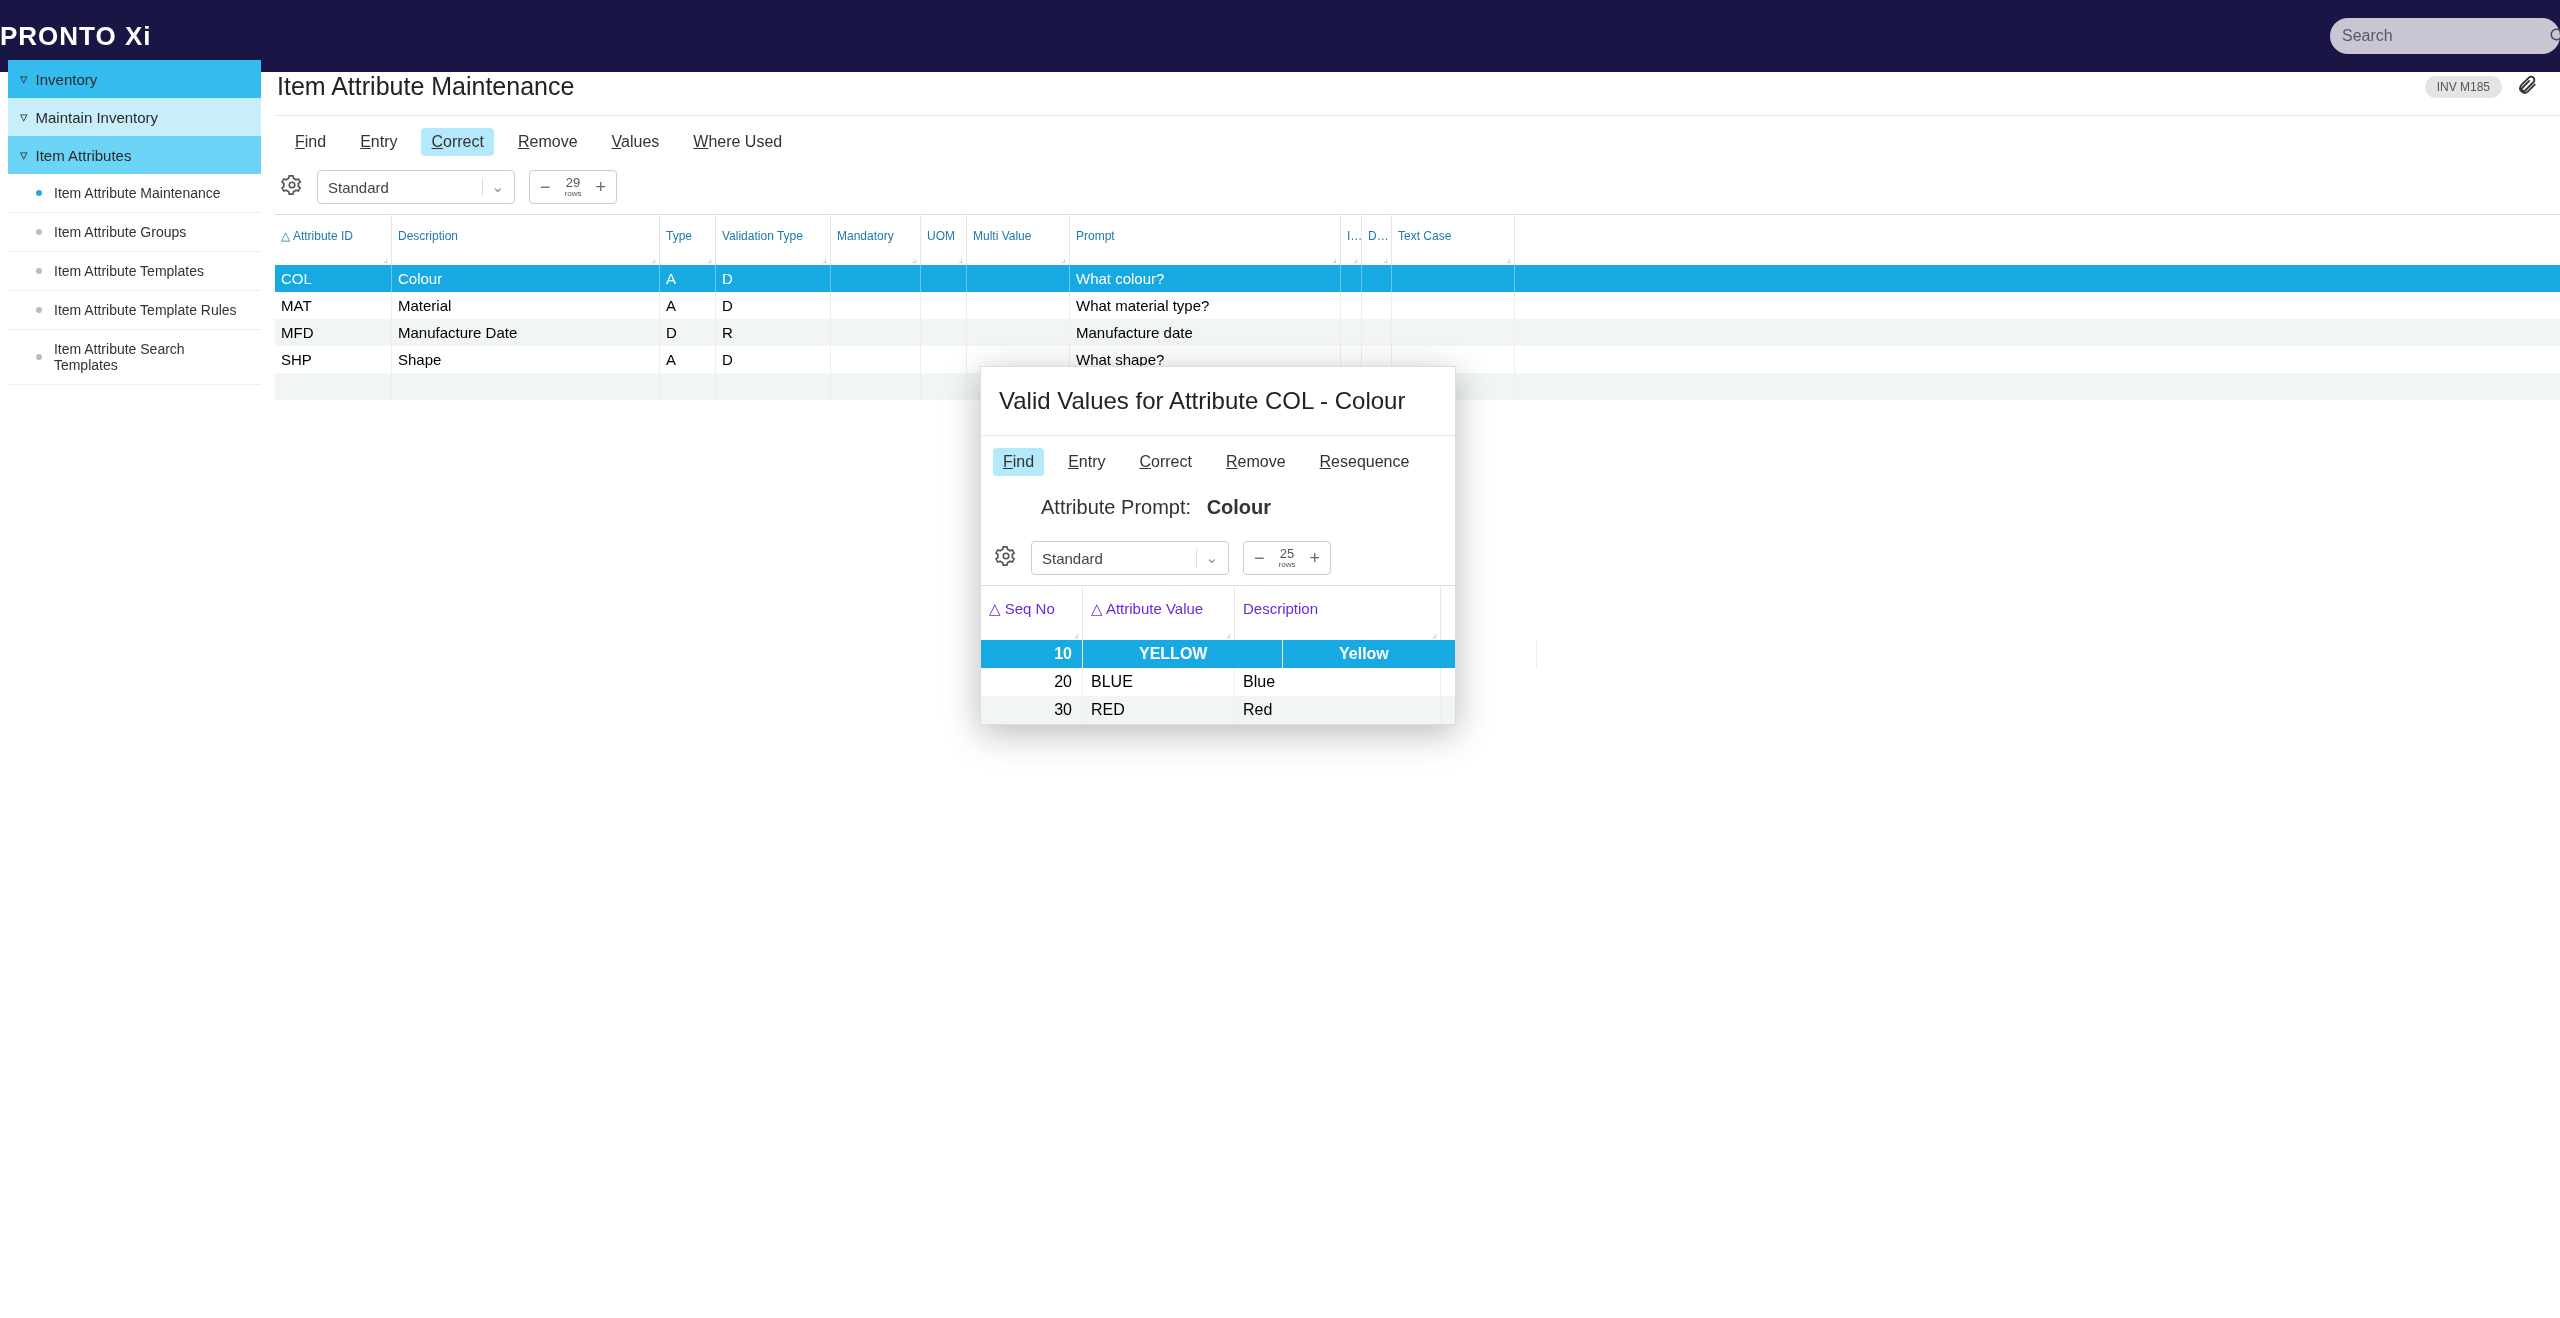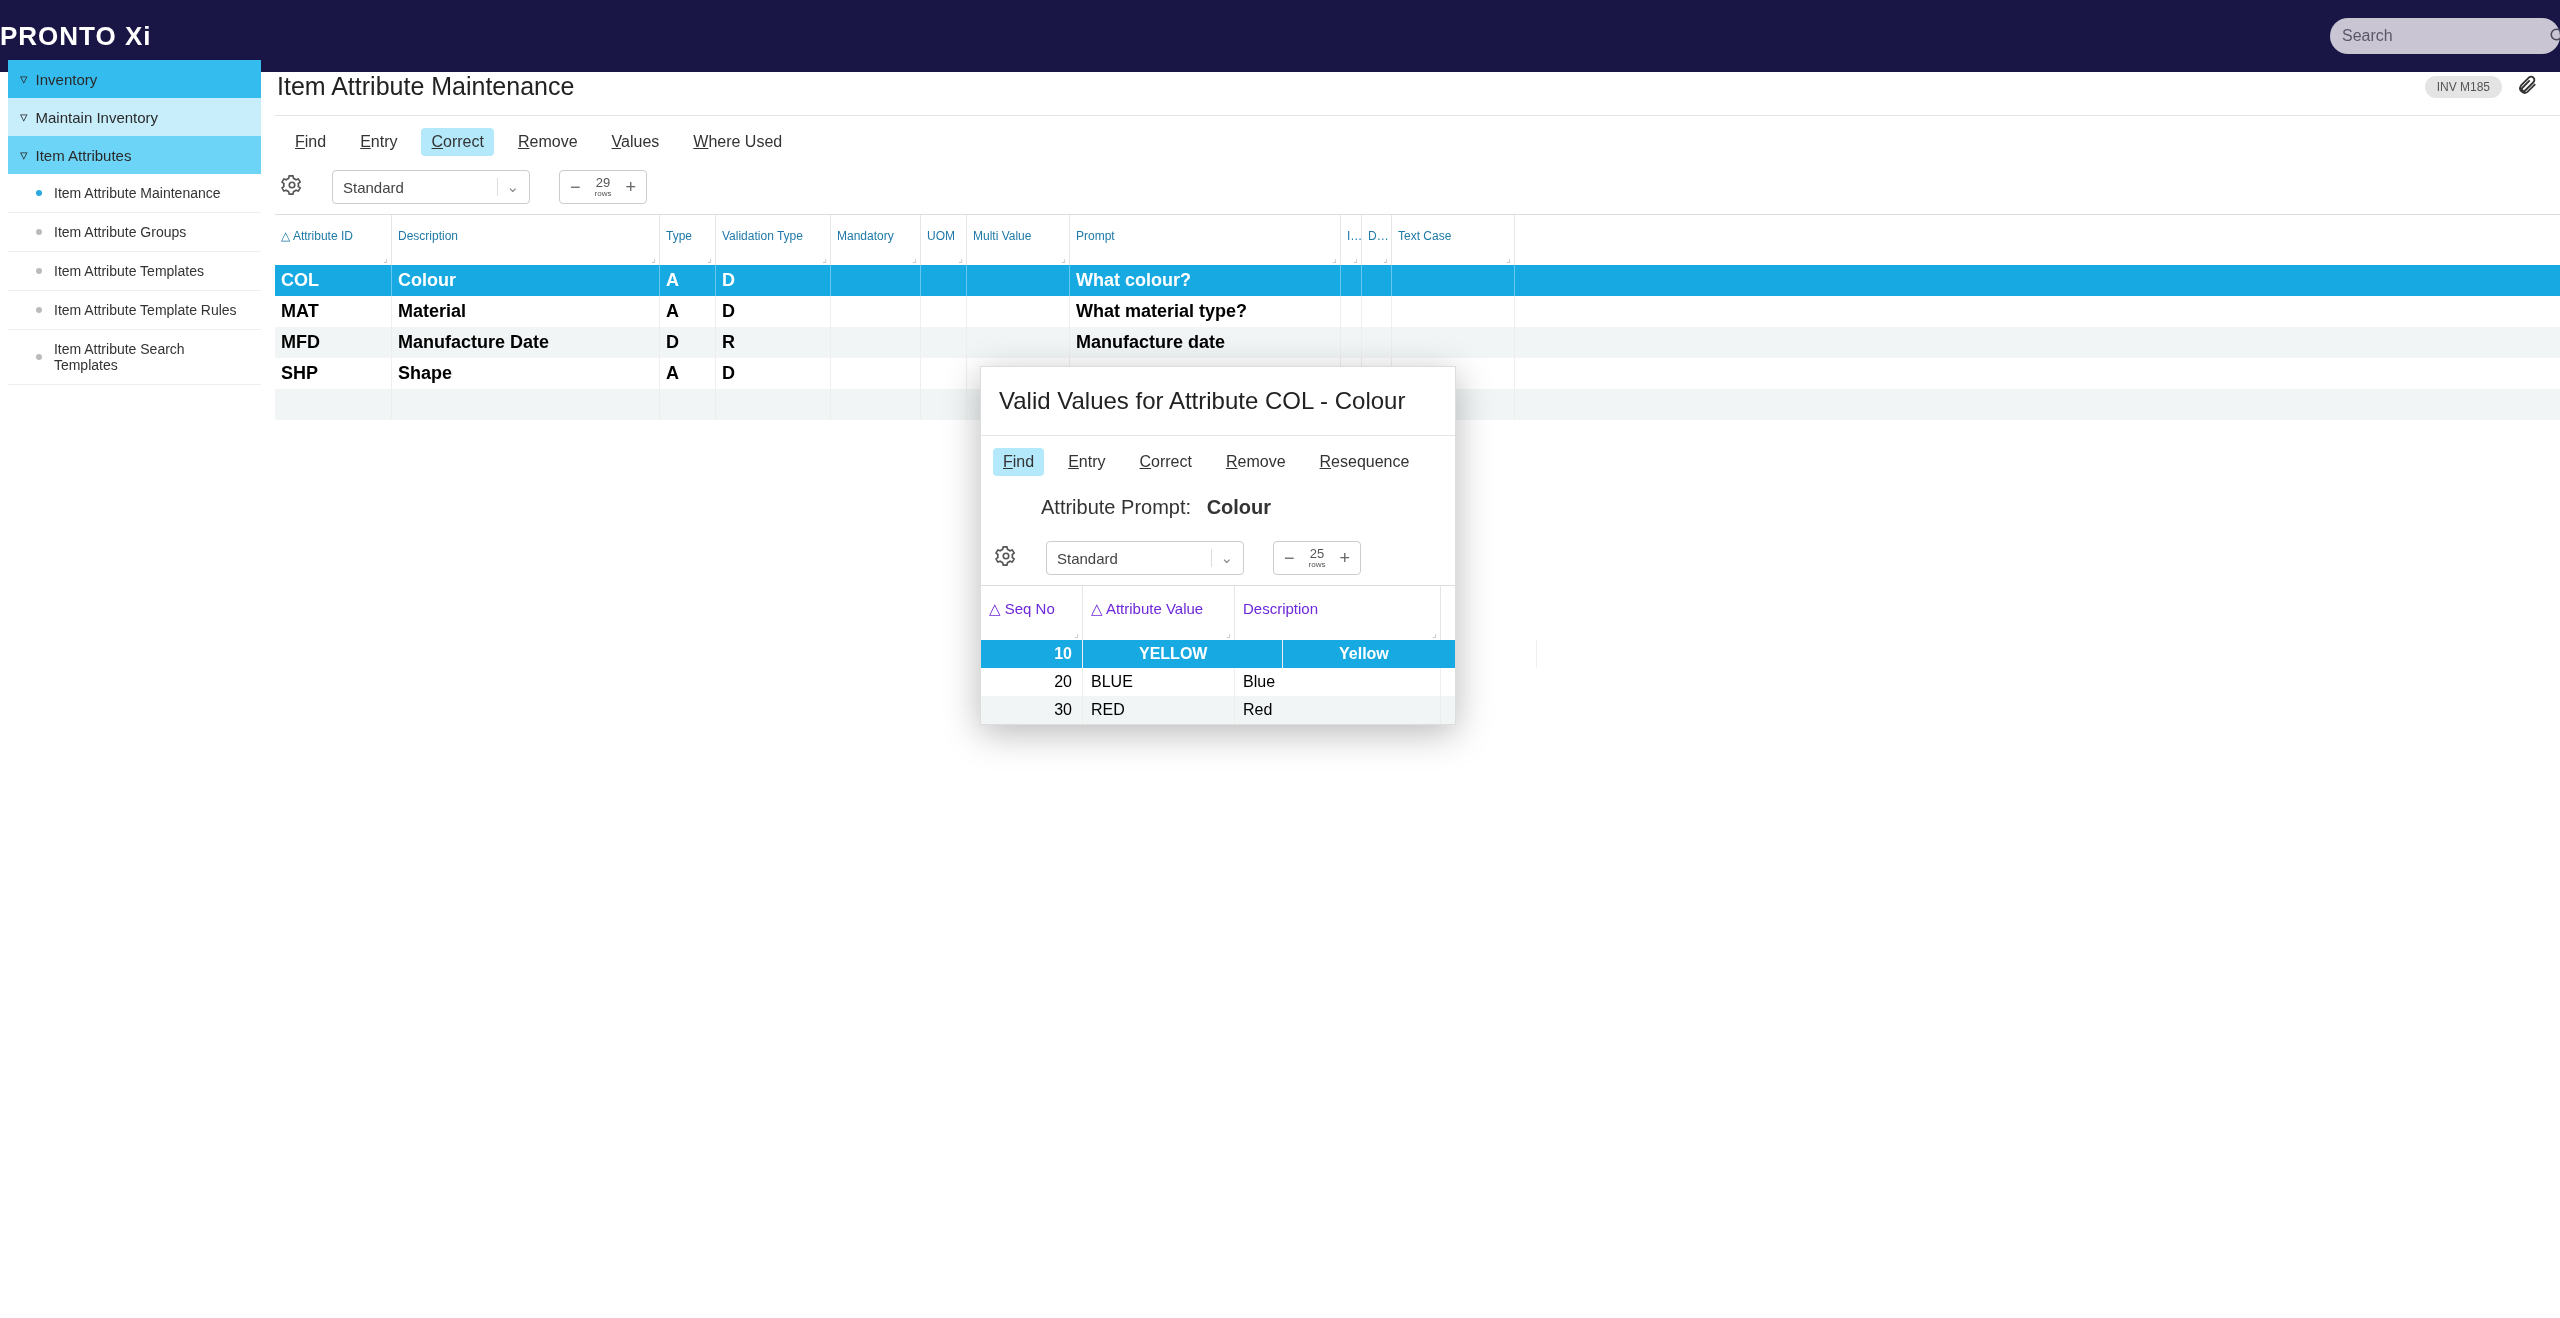"Standard" .tool-row { gap: 29px -> 14px }
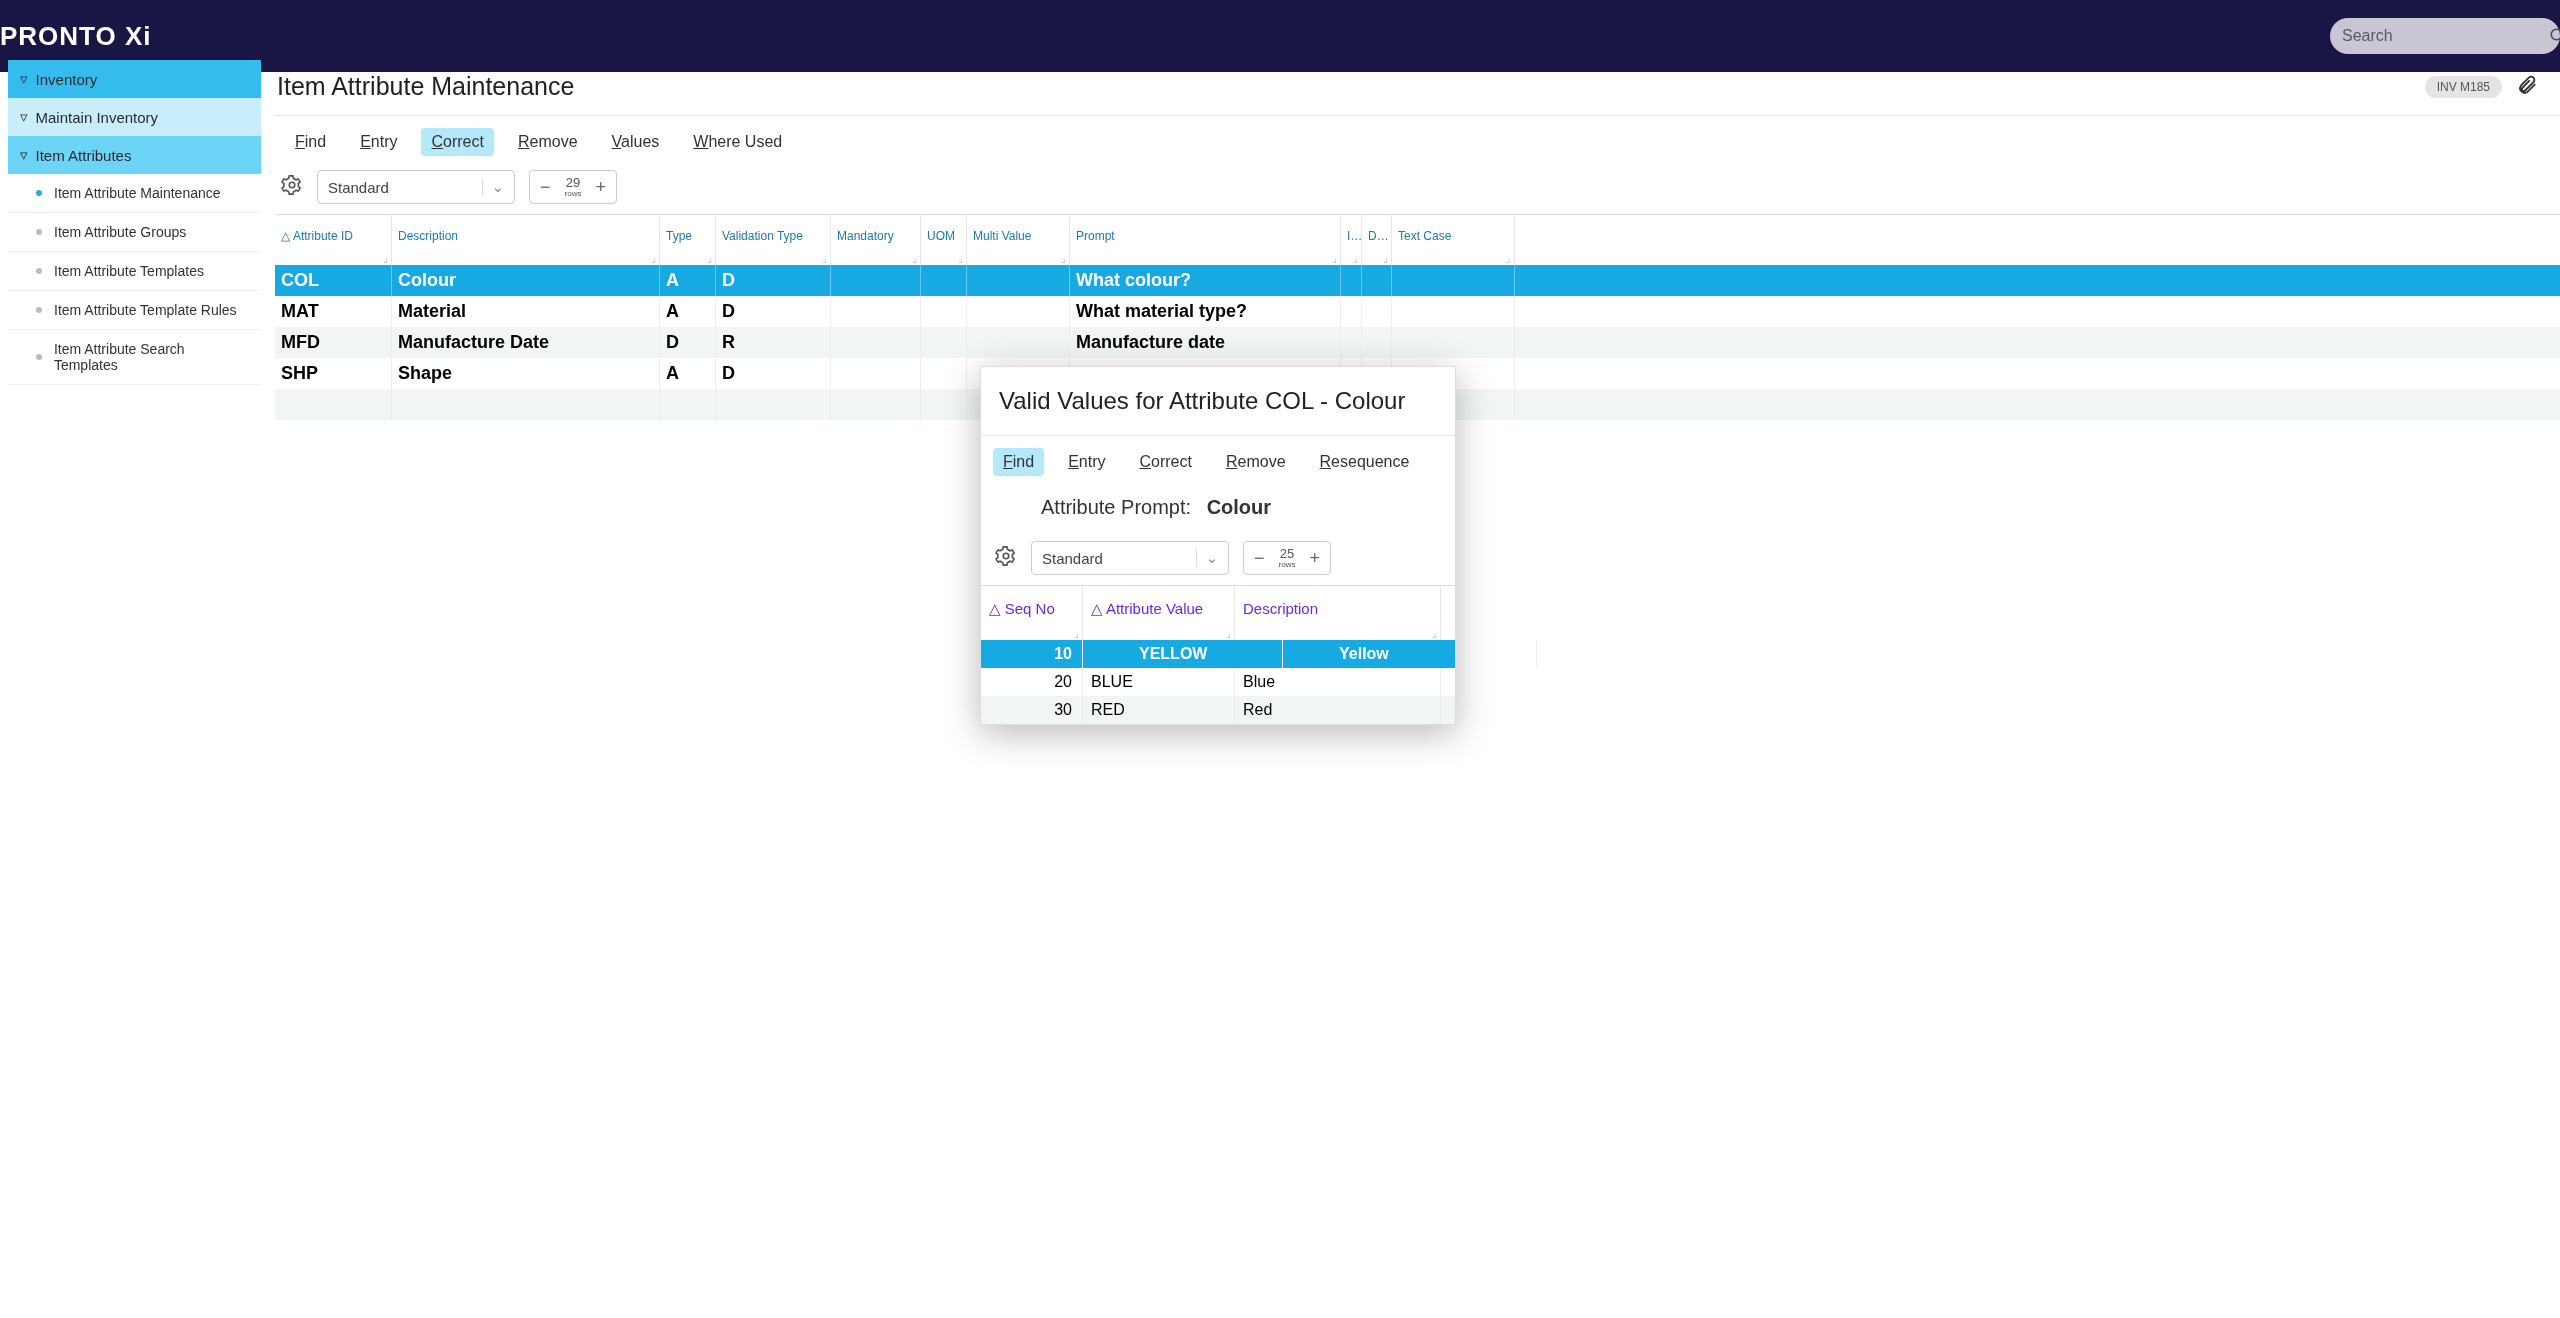"COL" .grow { font-size: 18px -> 15px; font-weight: bold -> none }
